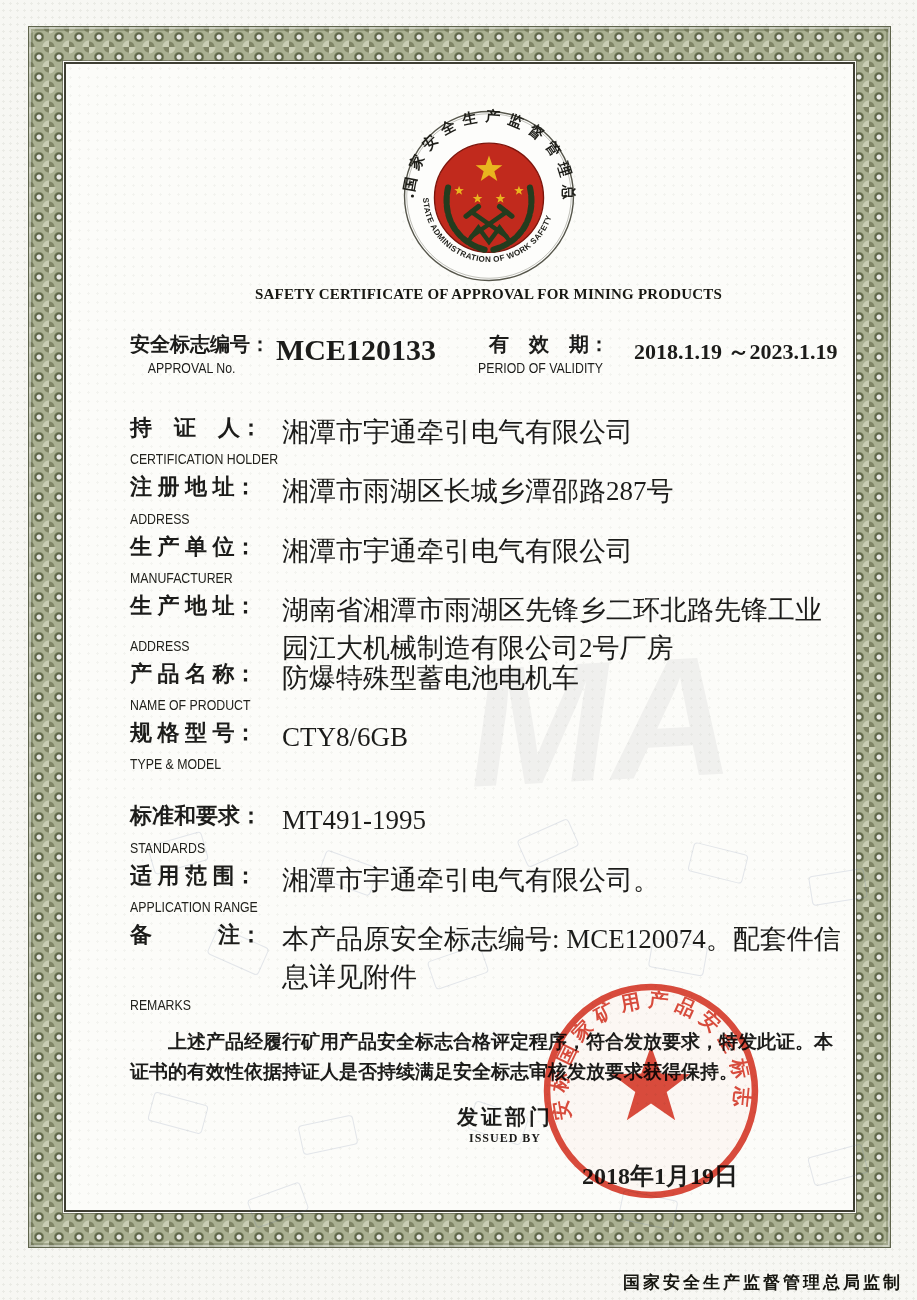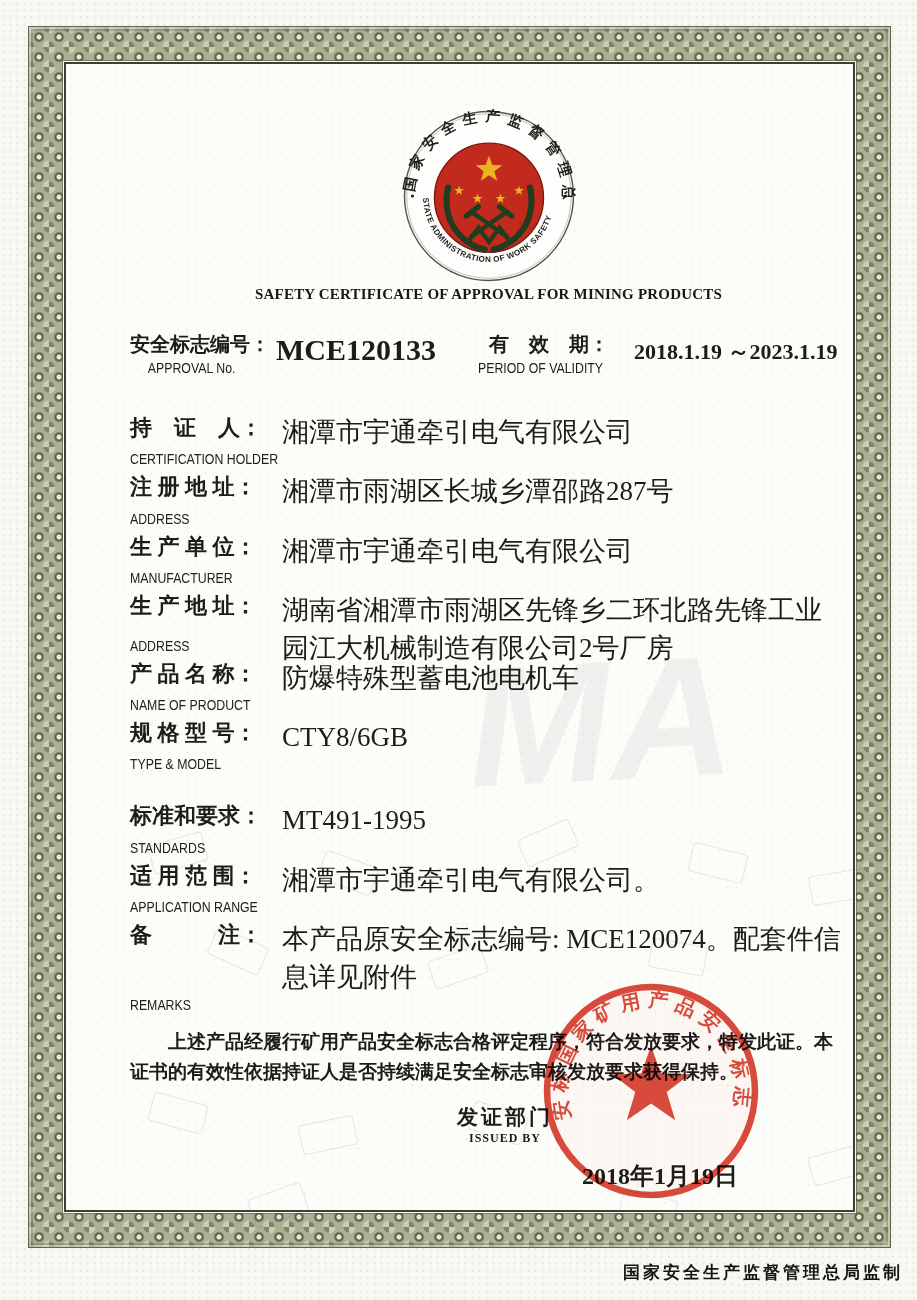"国家安全生产监督管理总局监制" .footer-note { bottom: 16px -> 6px }
